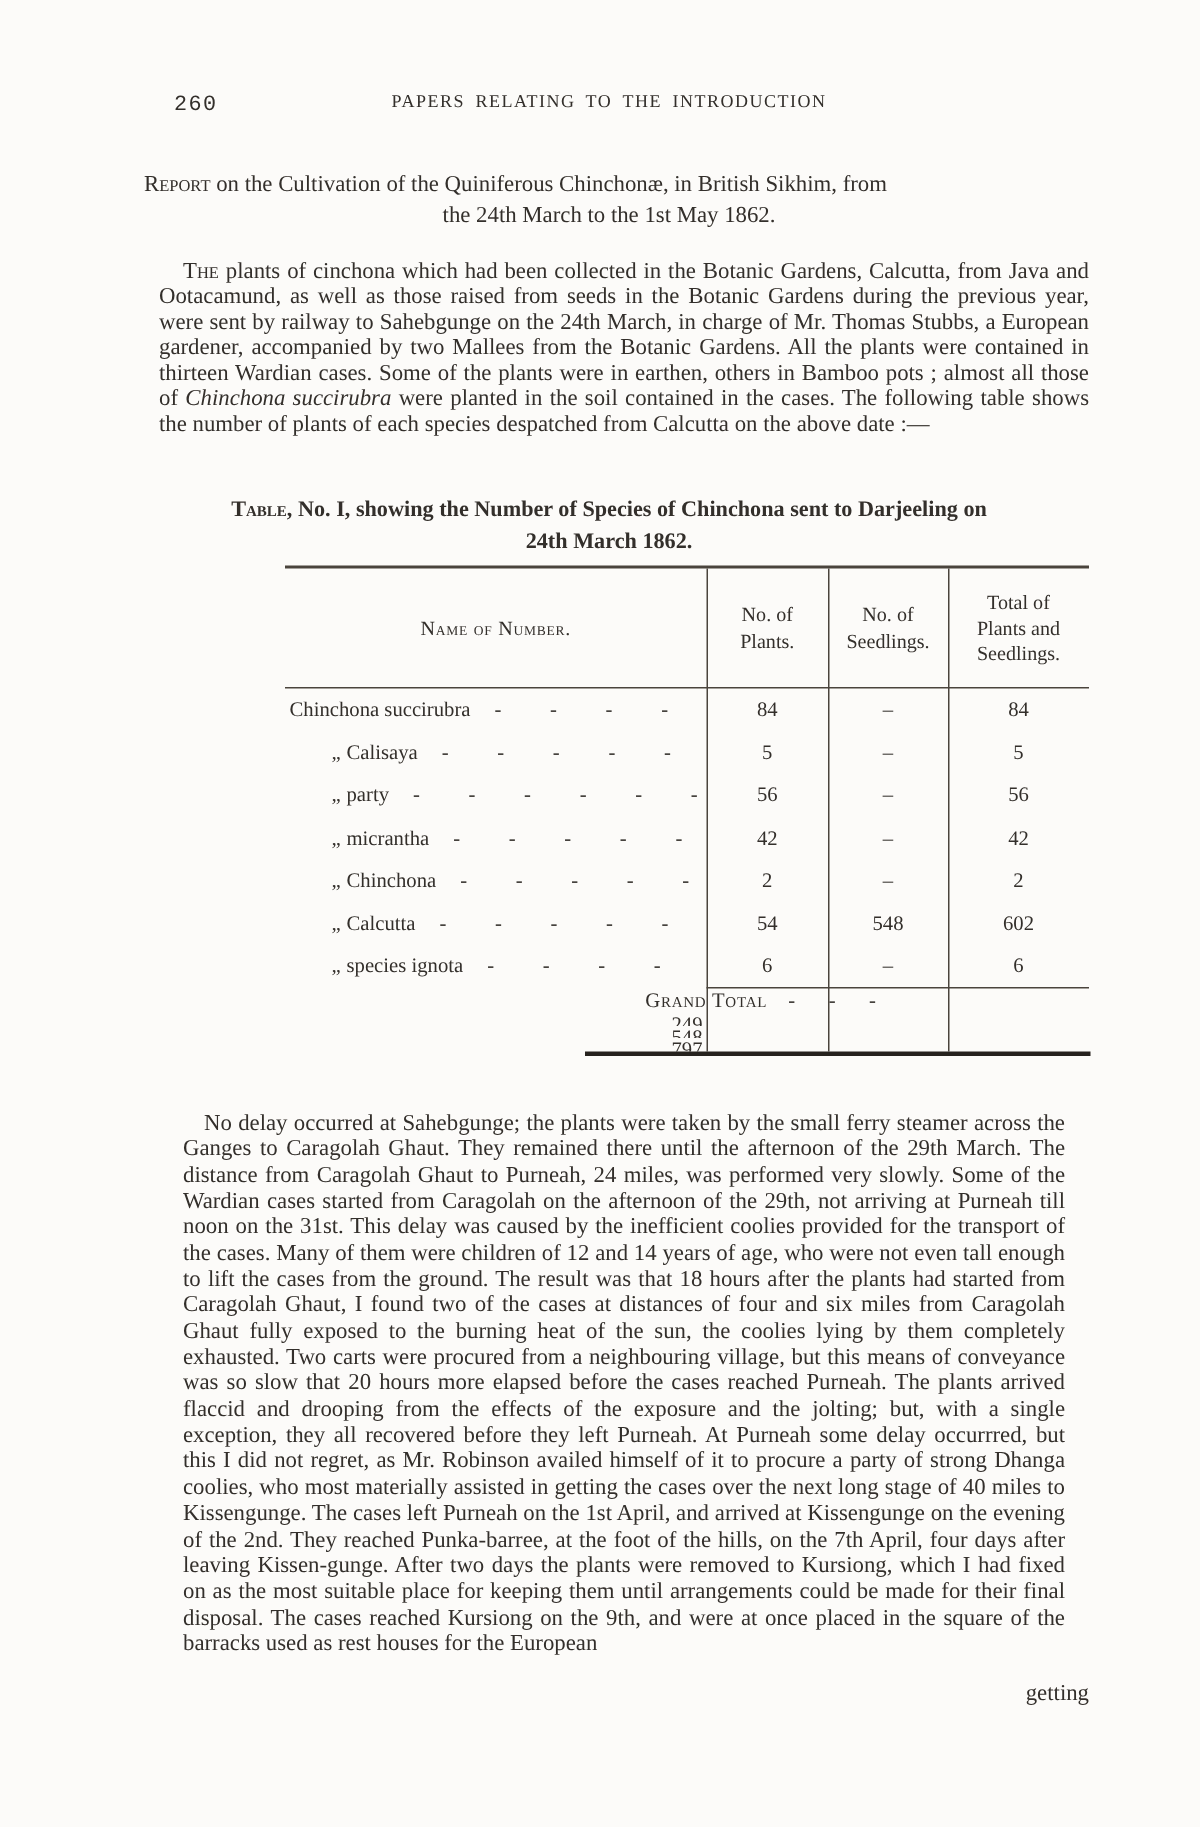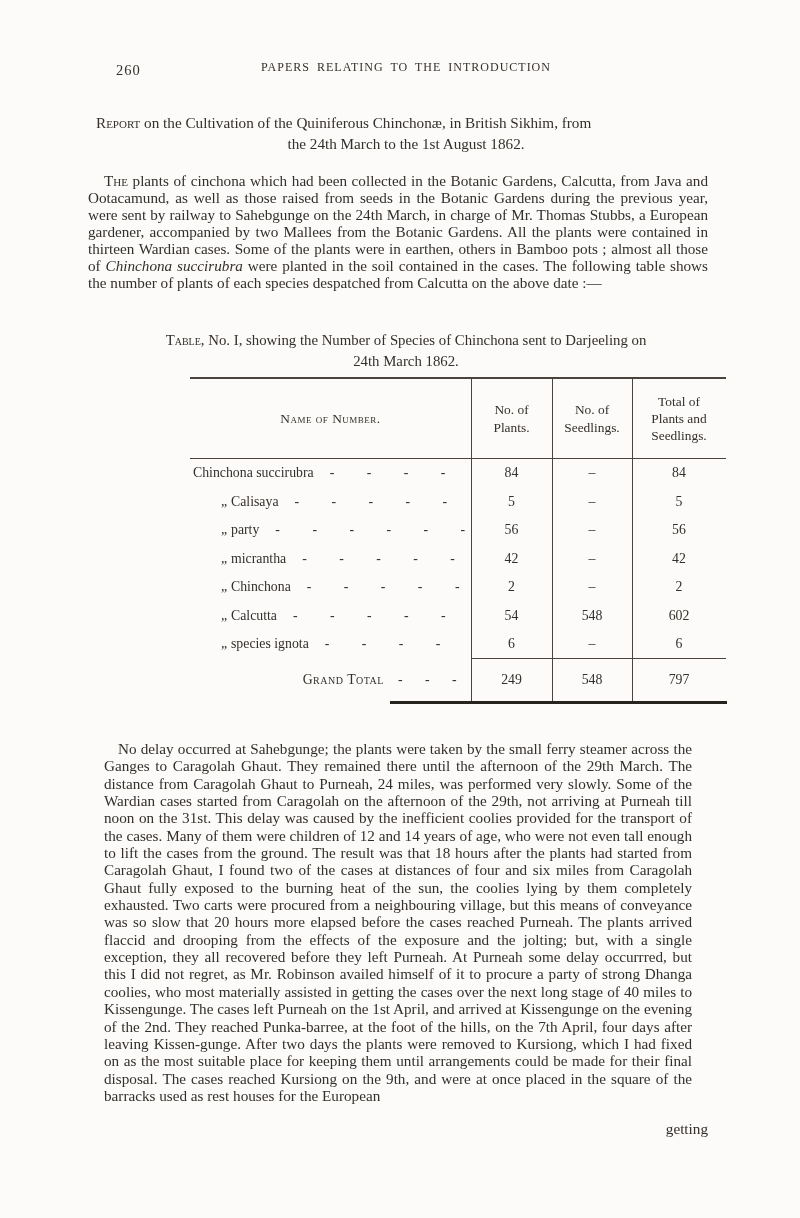"260" .page-number { font-family: none -> Liberation Mono, monospace }
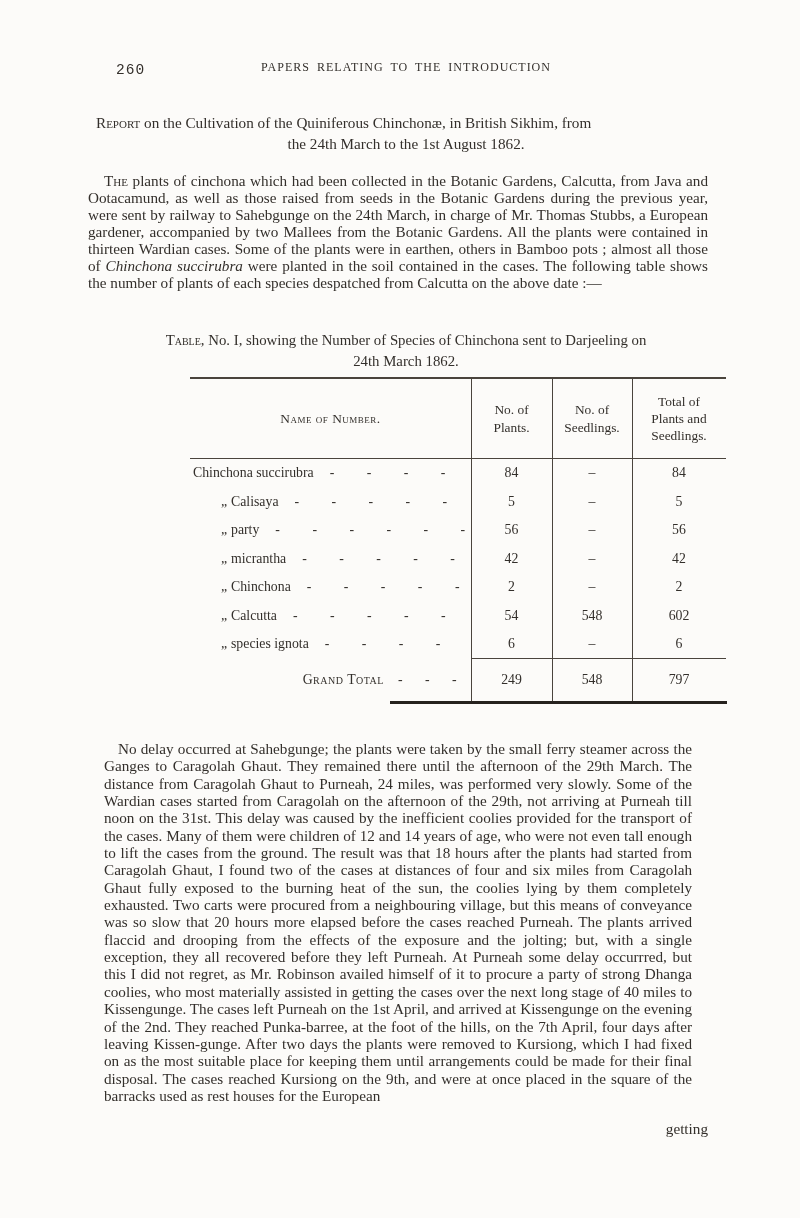"the 24th March to the" div.line2 { text: August -> May }
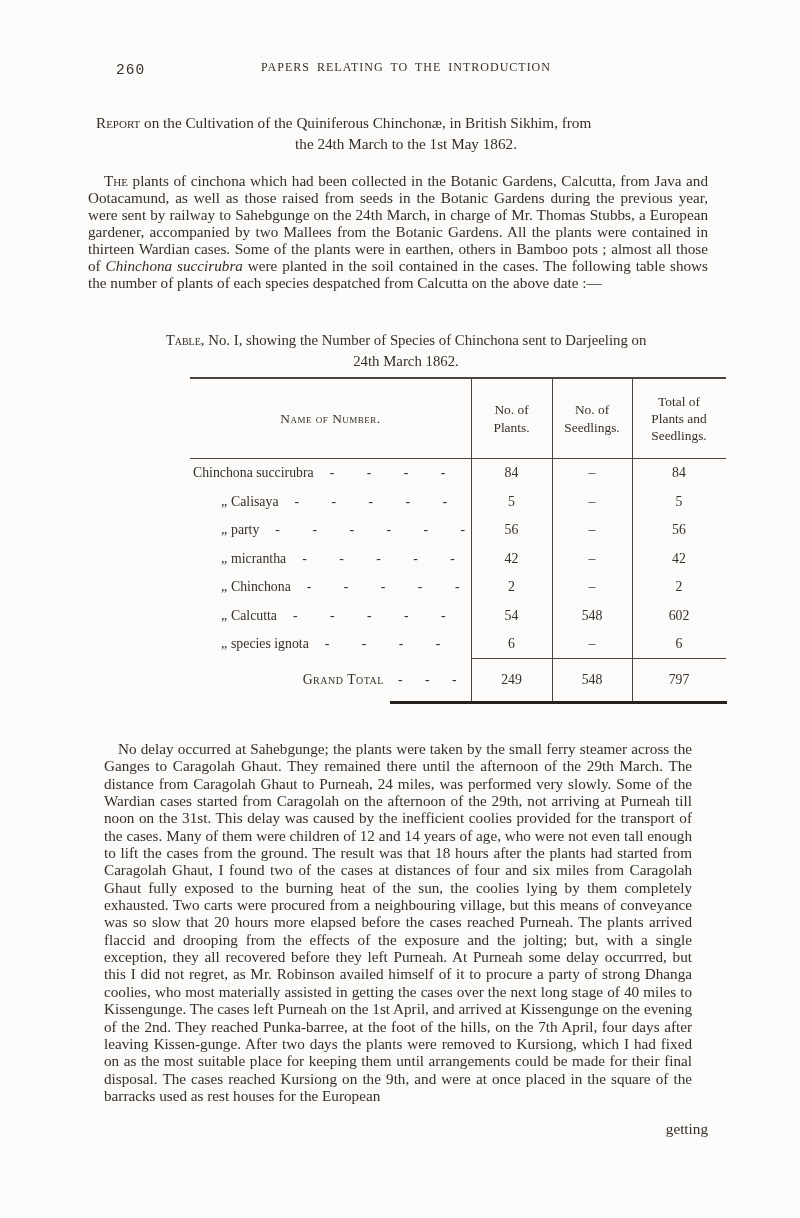"The plants of cinchona which" .para { left: 88px -> 106px }
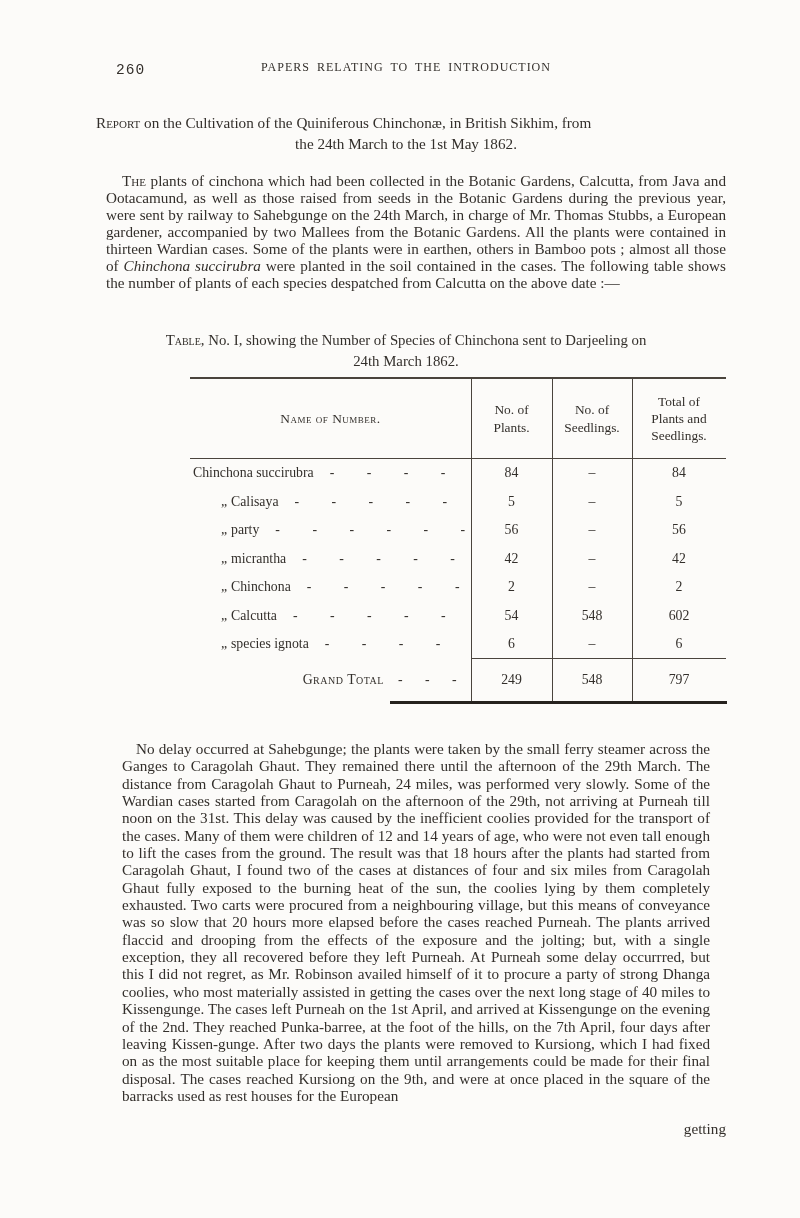"Table, No. I, showing the" .table-caption { font-weight: none -> bold }
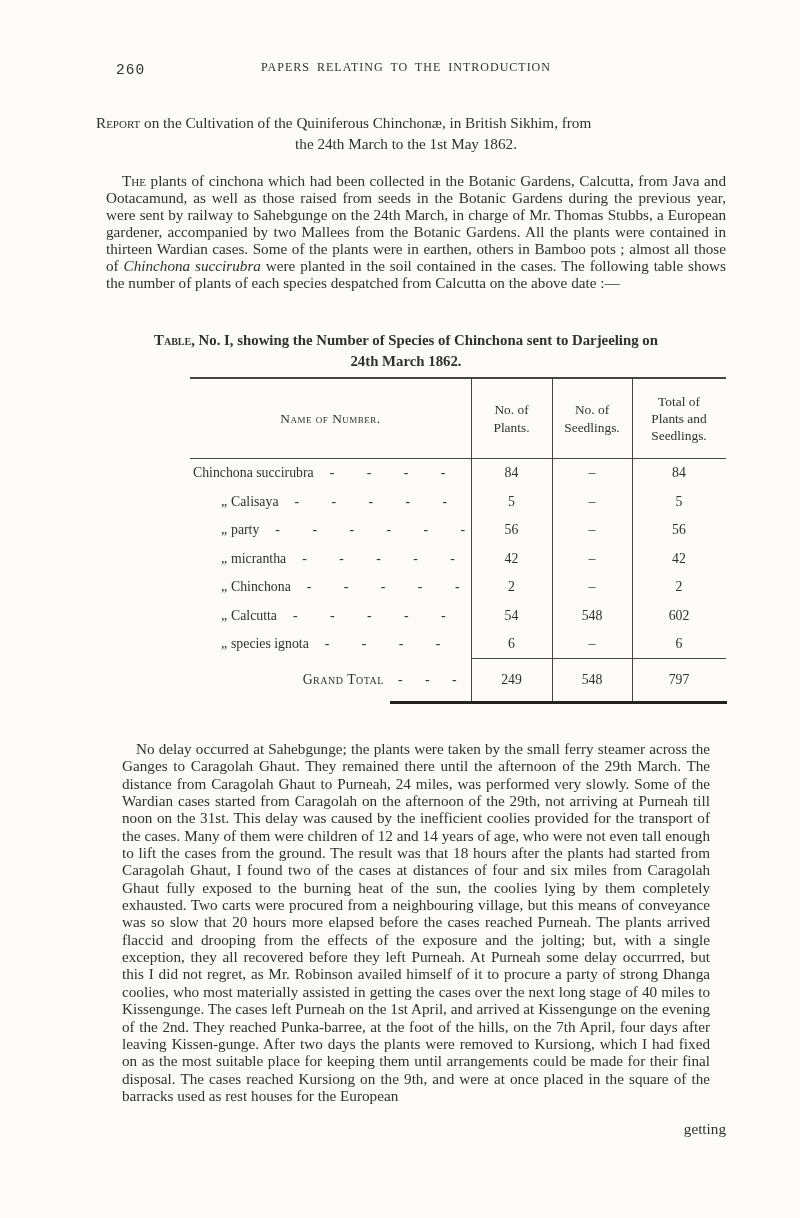"Grand Total" .gtrow { flex-direction: none -> column }
